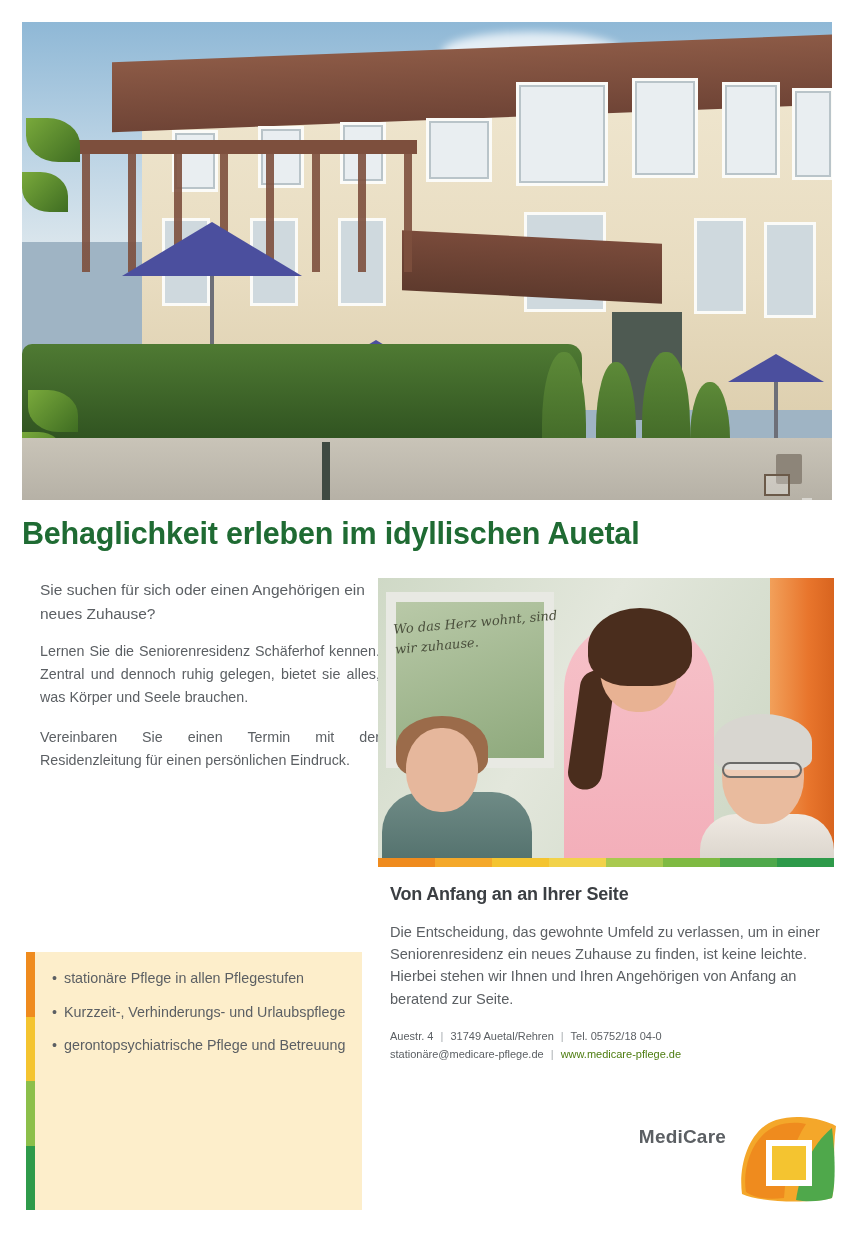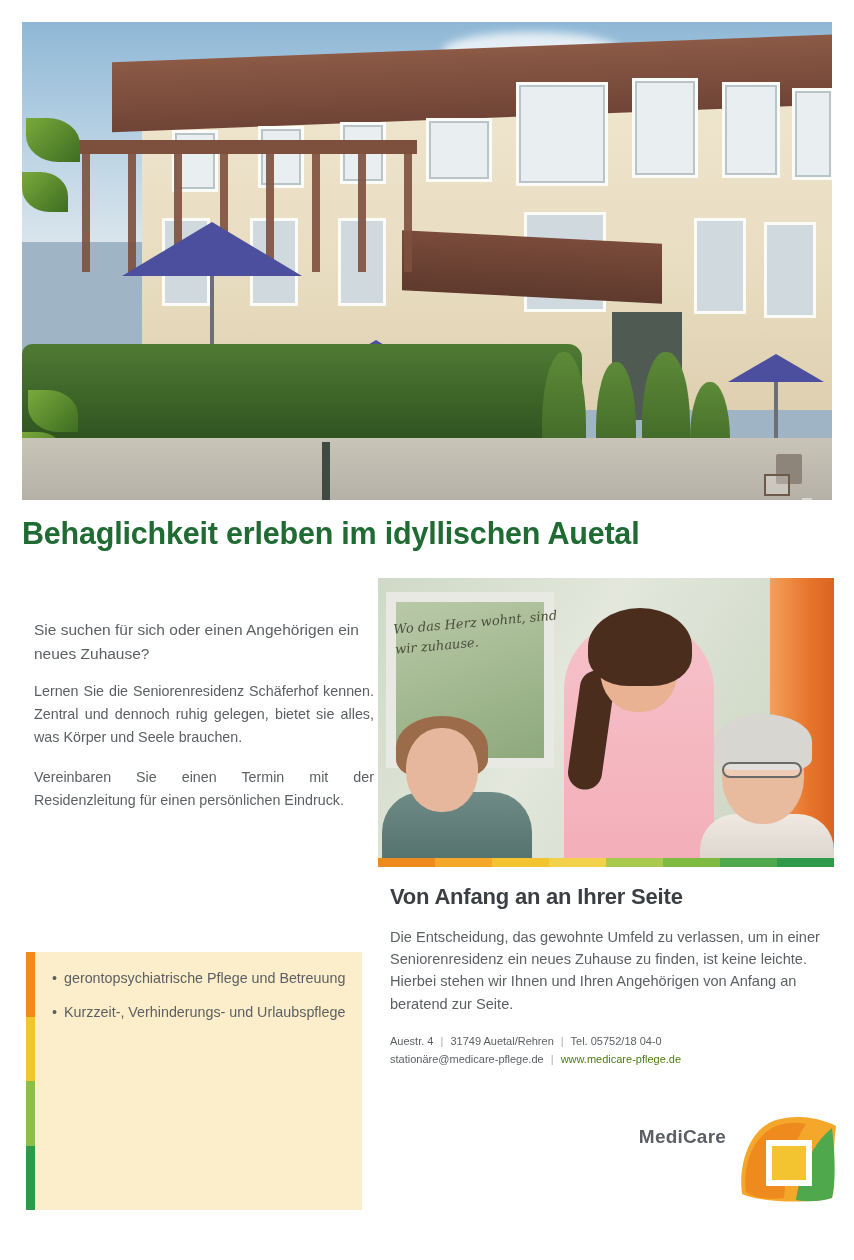"Sie suchen für sich oder" .left-col { left: 34px -> 40px; margin-top: 40px -> none }
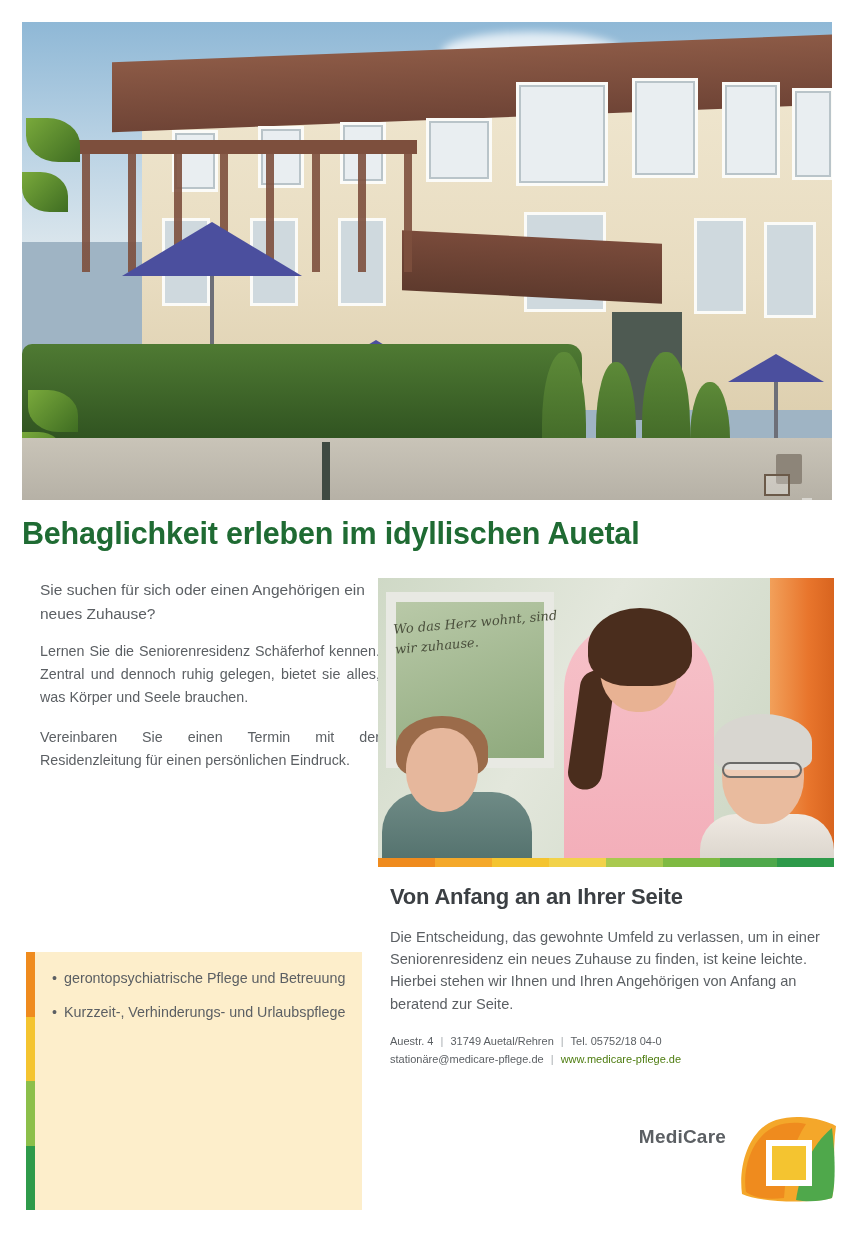"Von Anfang an an Ihrer" .sub-head { font-size: 22px -> 18px }
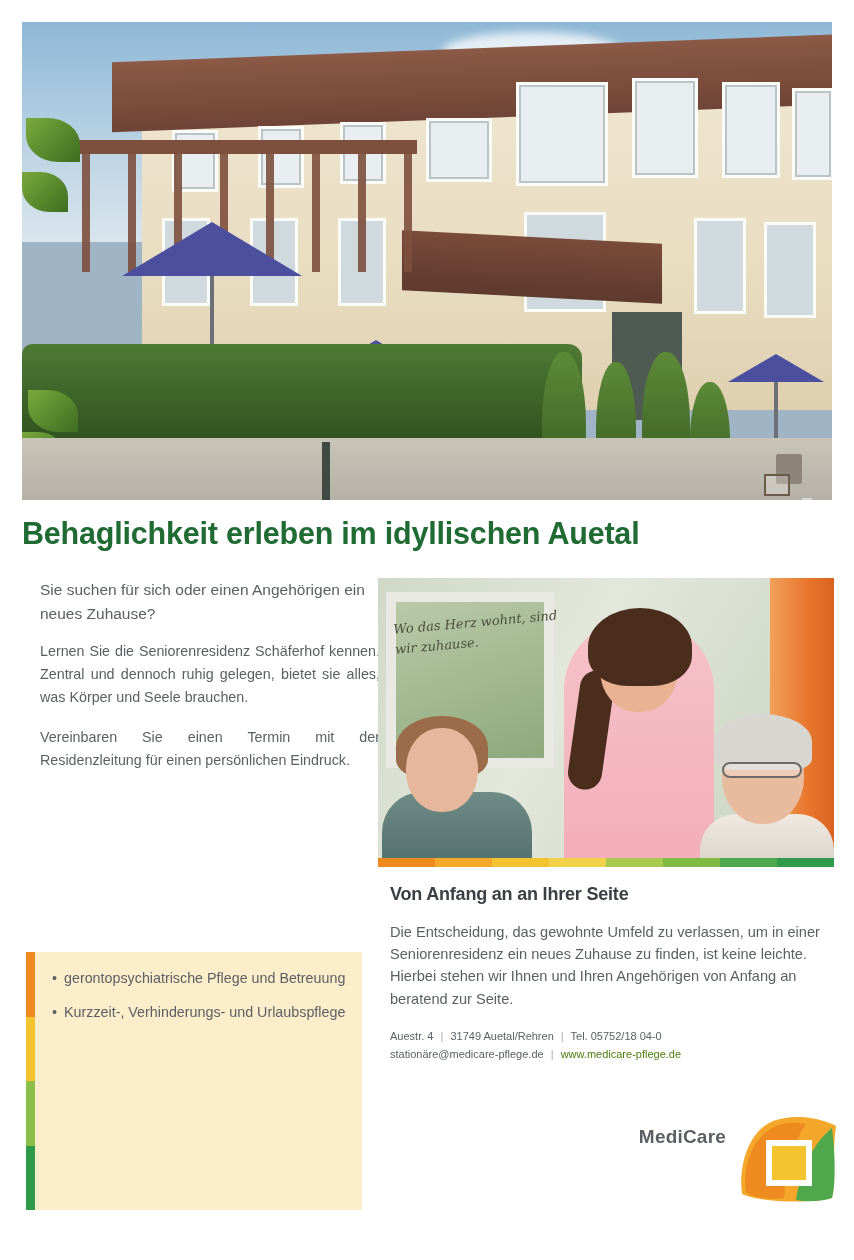"stationäre Pflege in allen Pflegestufen" li { html: none -> <li>stationäre Pflege in allen Pflegestufen</li> }
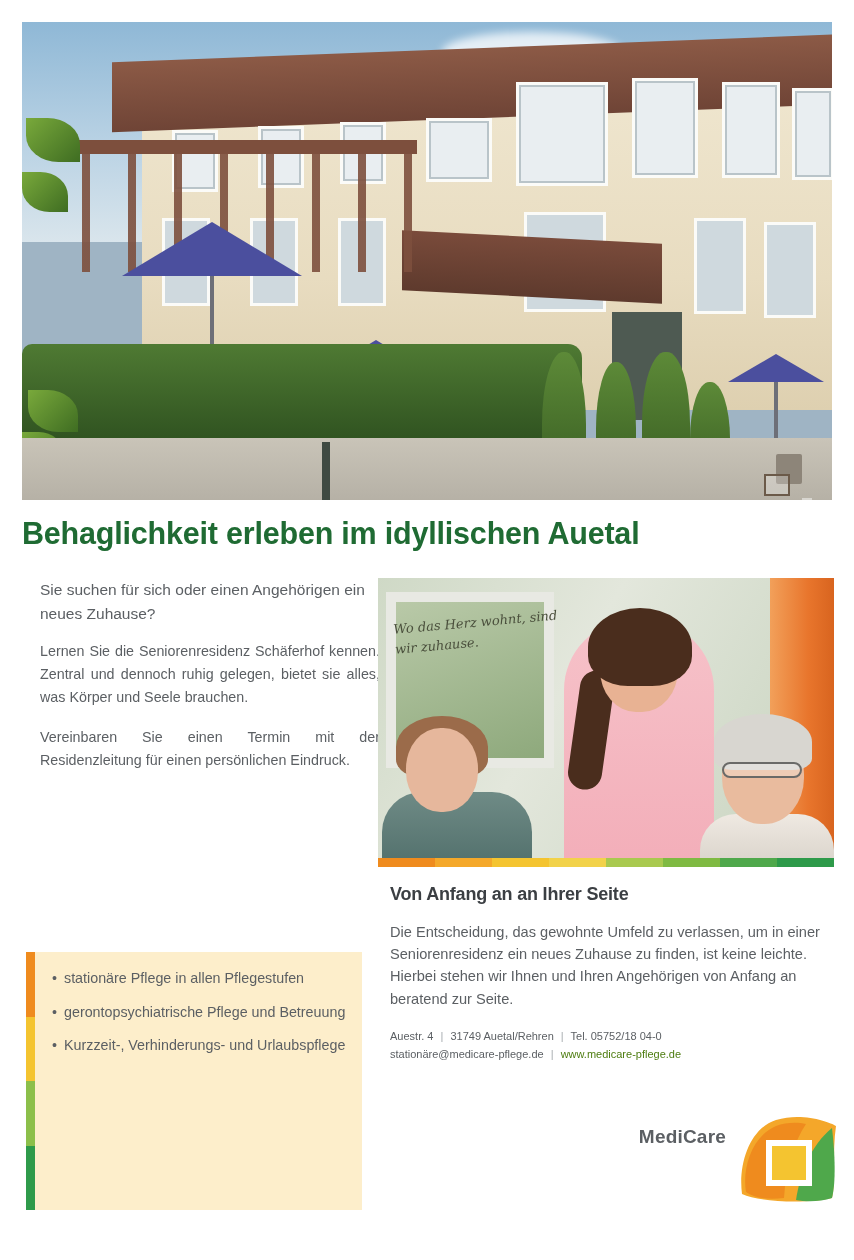"gerontopsychiatrische Pflege und" li { order: before "Kurzzeit-, Verhinderungs- und" -> after "Kurzzeit-, Verhinderungs- und" }
